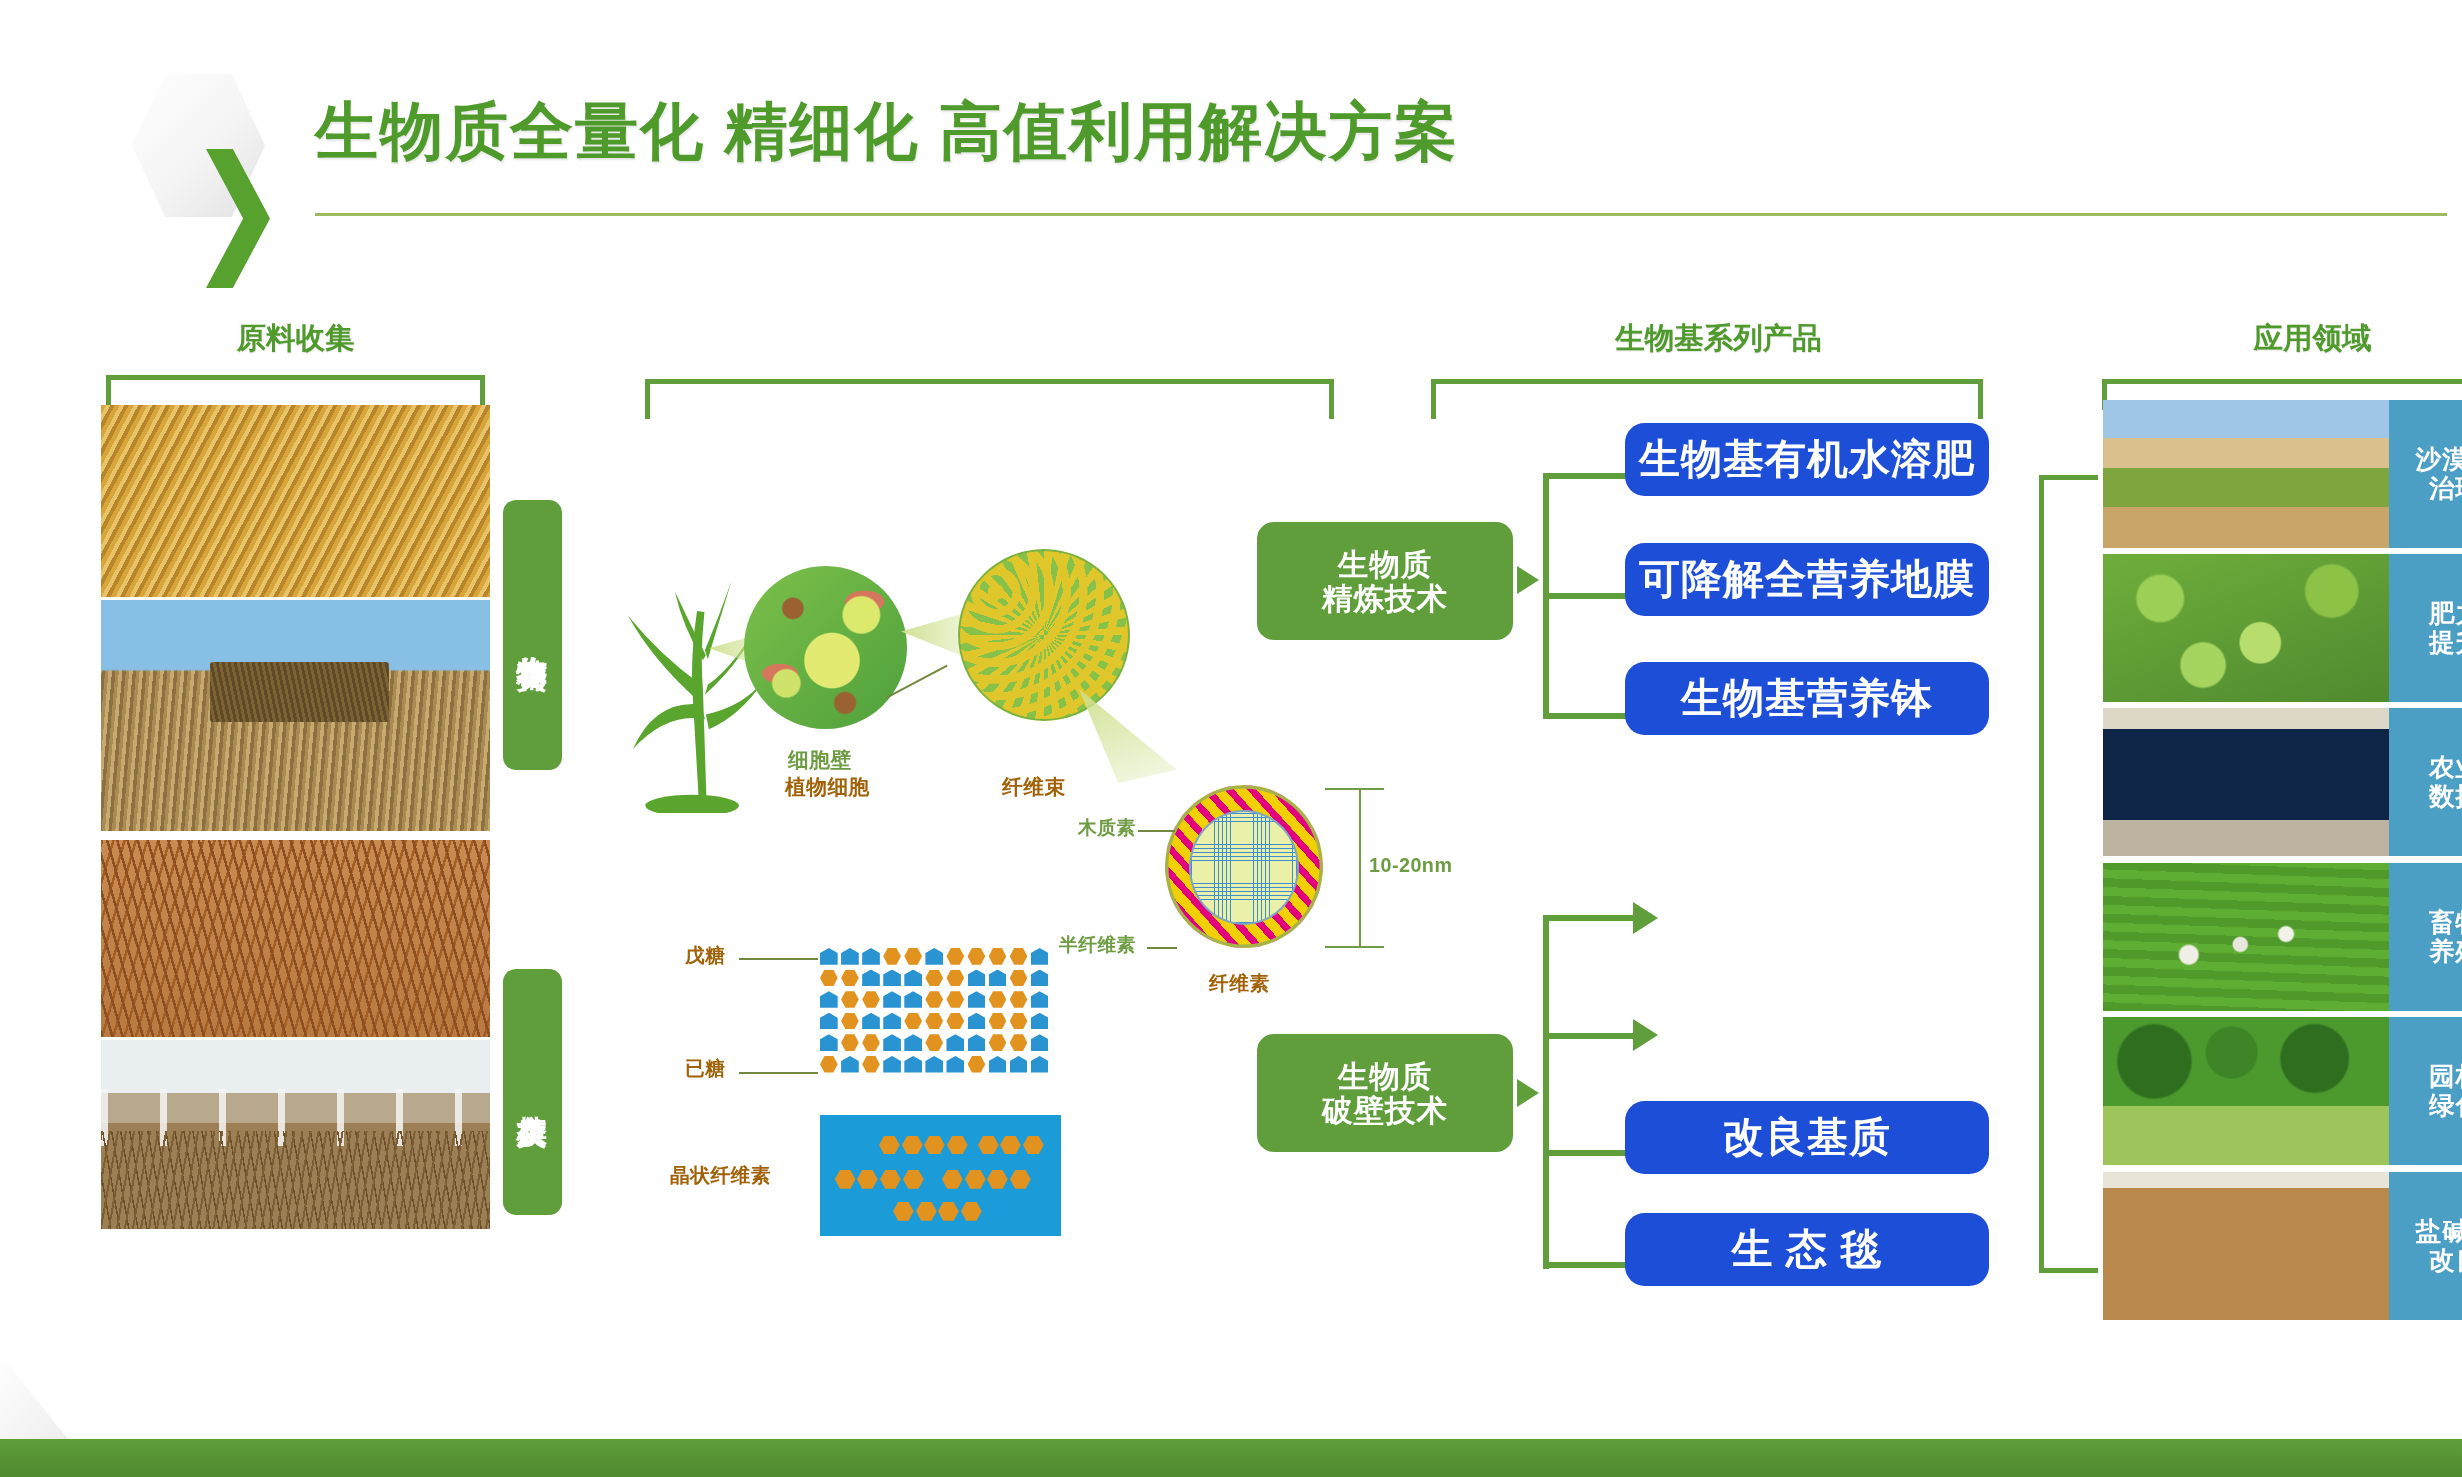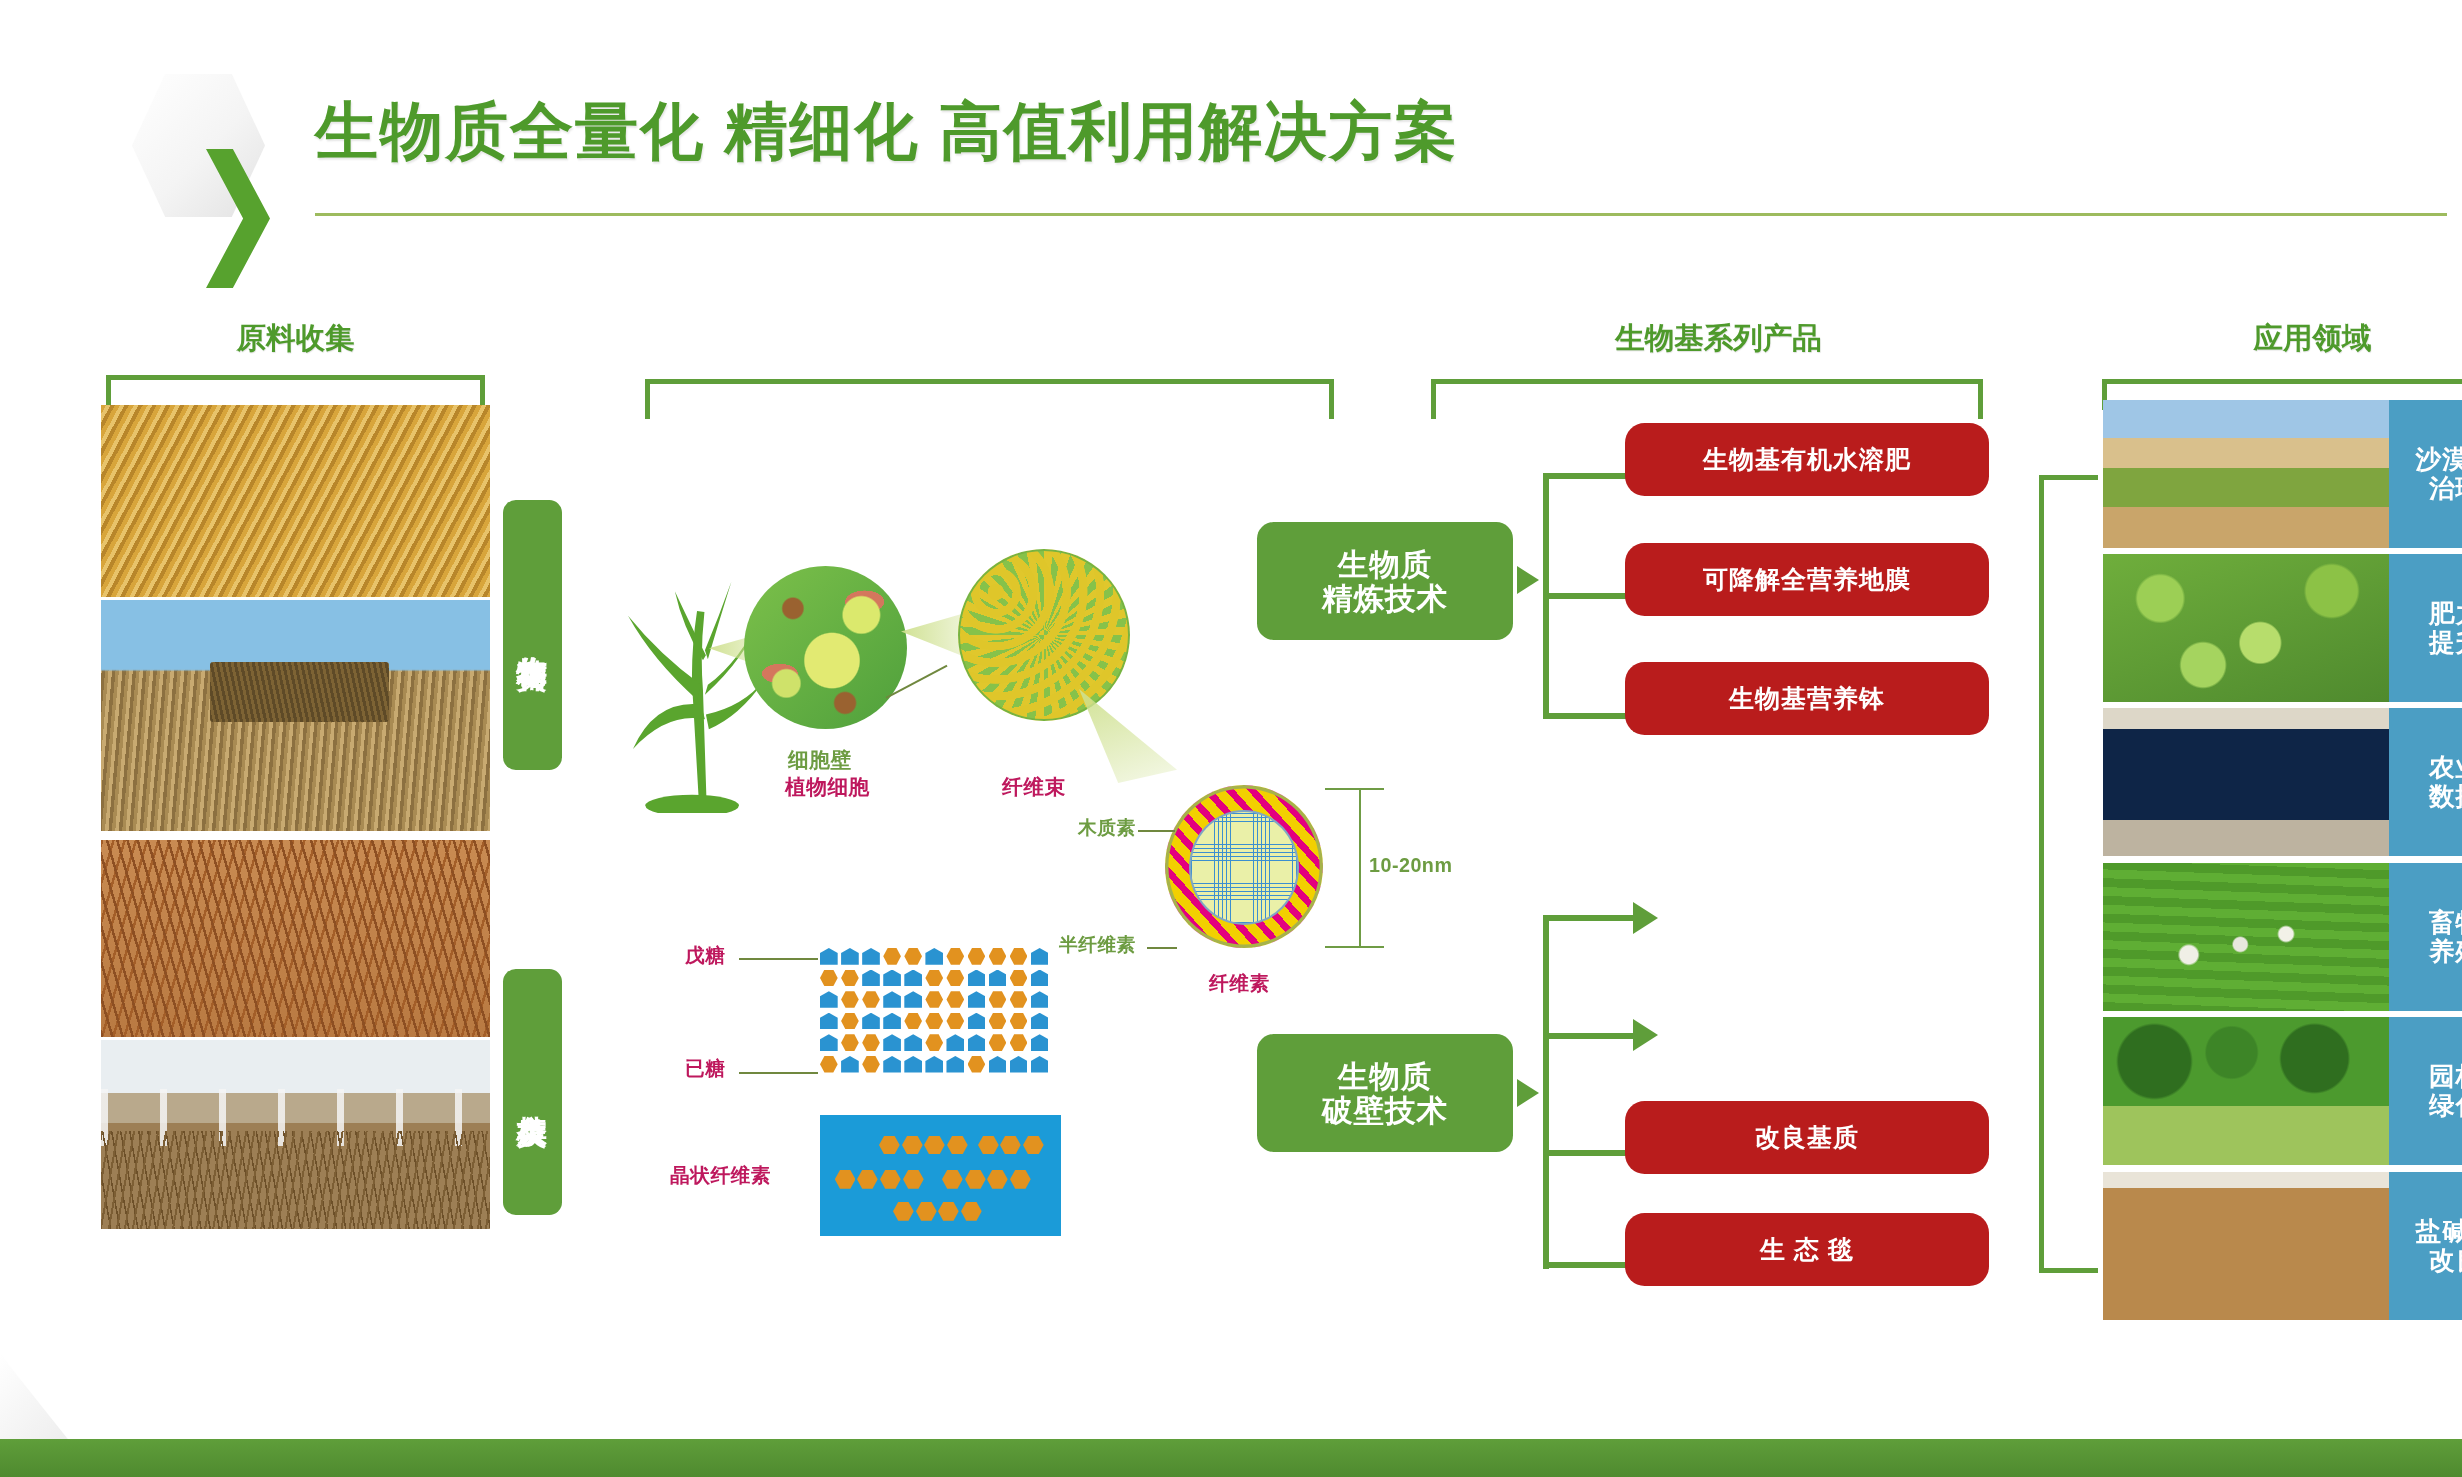"生物基有机水溶肥" .prod-box { background: #b91c1c -> #1d4ed8; font-size: 25px -> 41px }
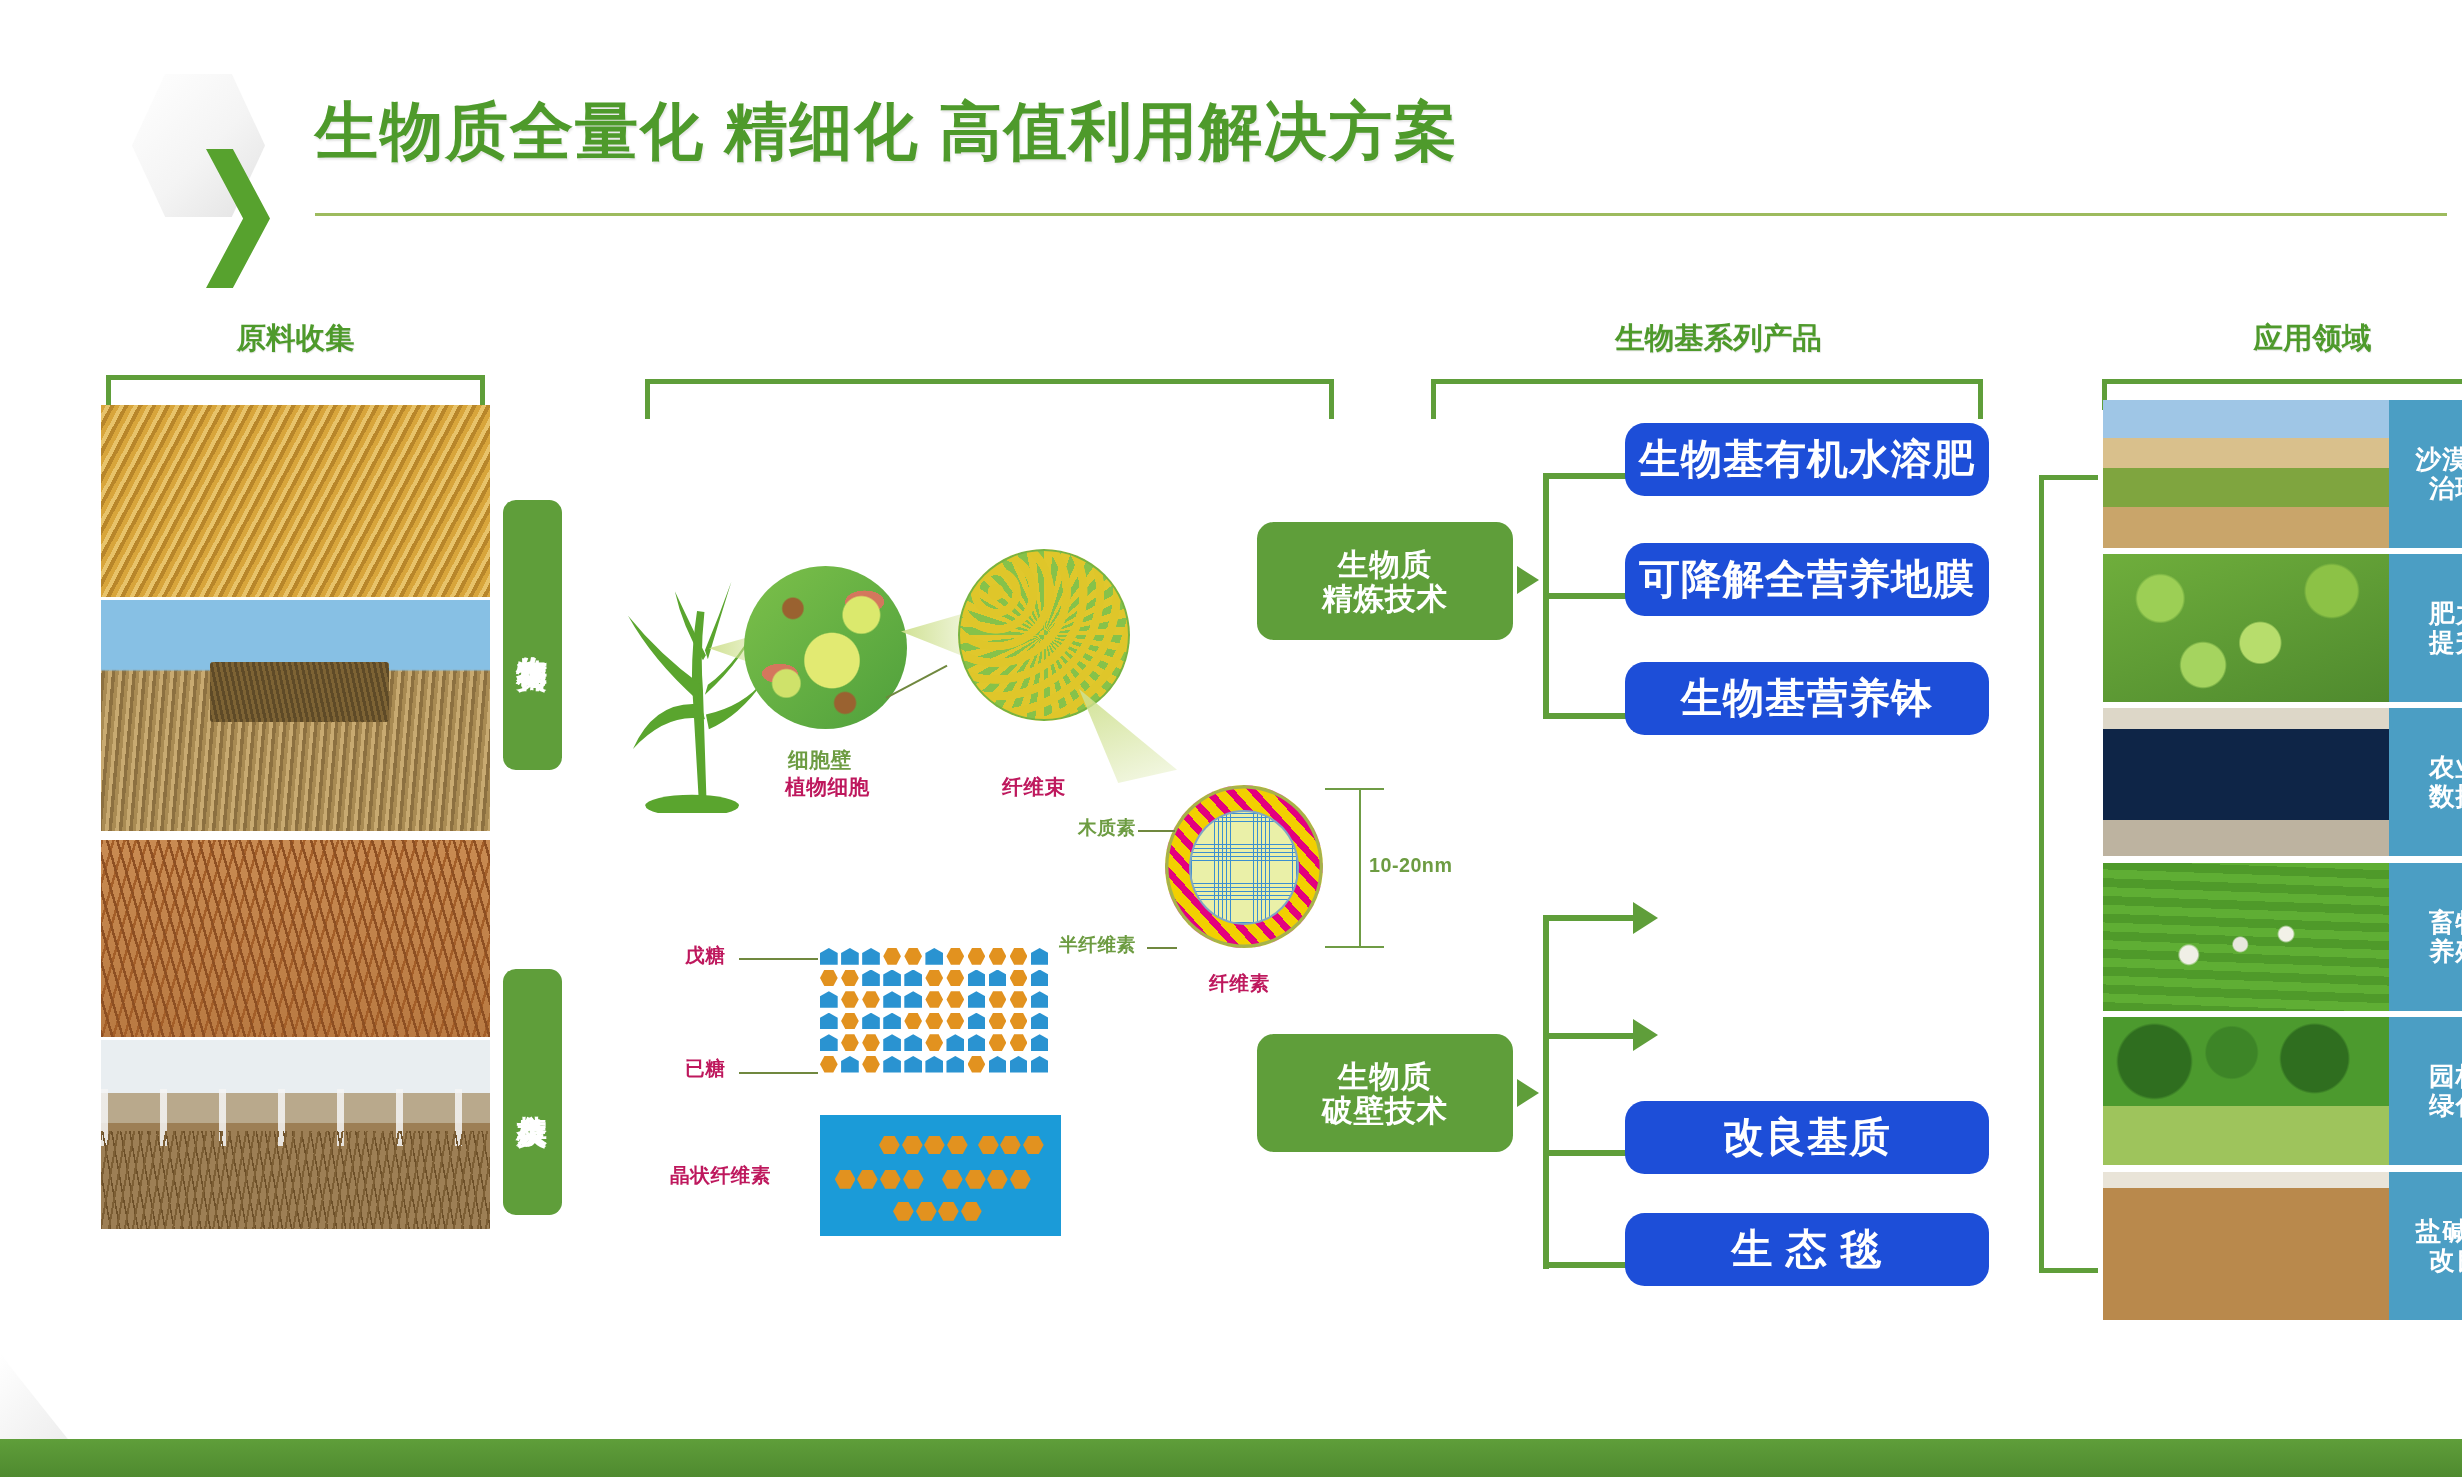"植物细胞" .illus-label { color: #be185d -> #a16207 }
